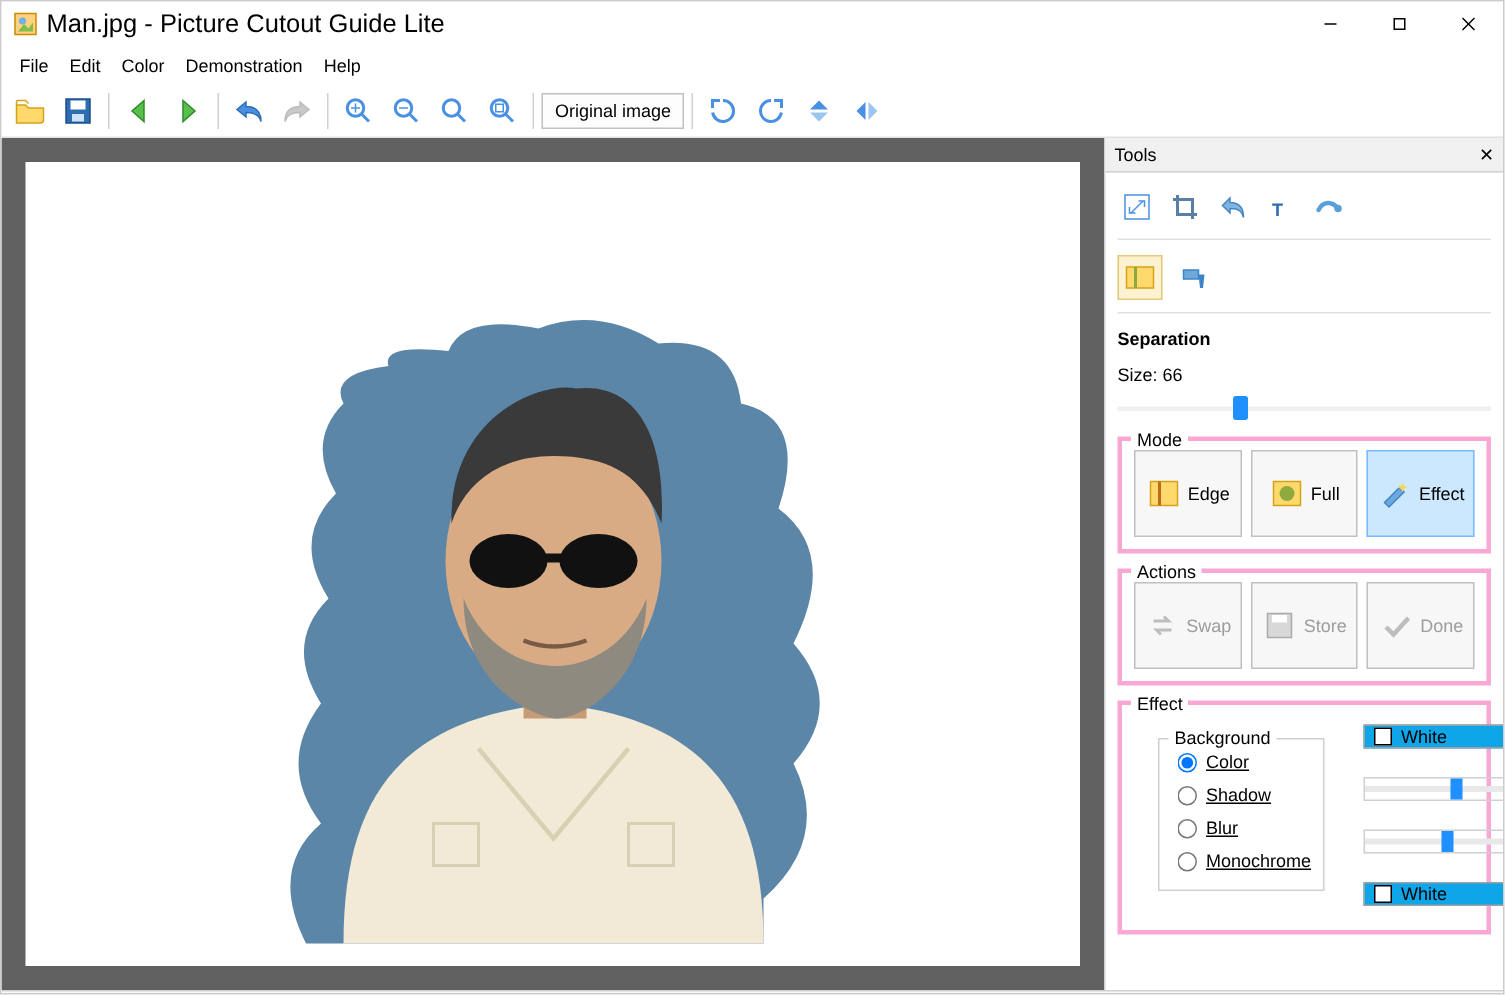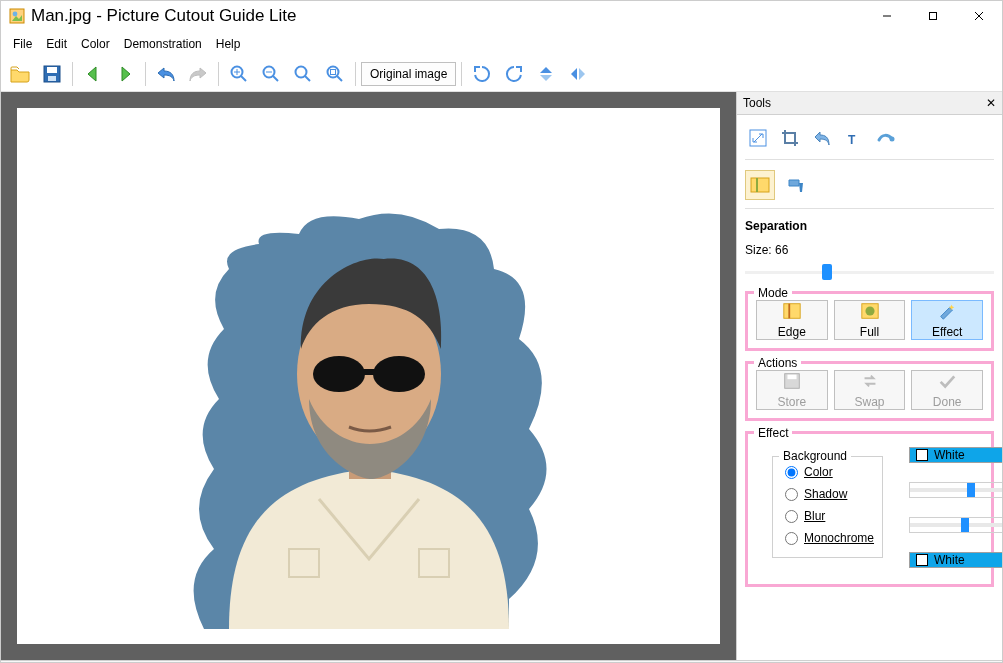"Edge" .bigbtn { flex-direction: column -> row; height: 40px -> 58px }
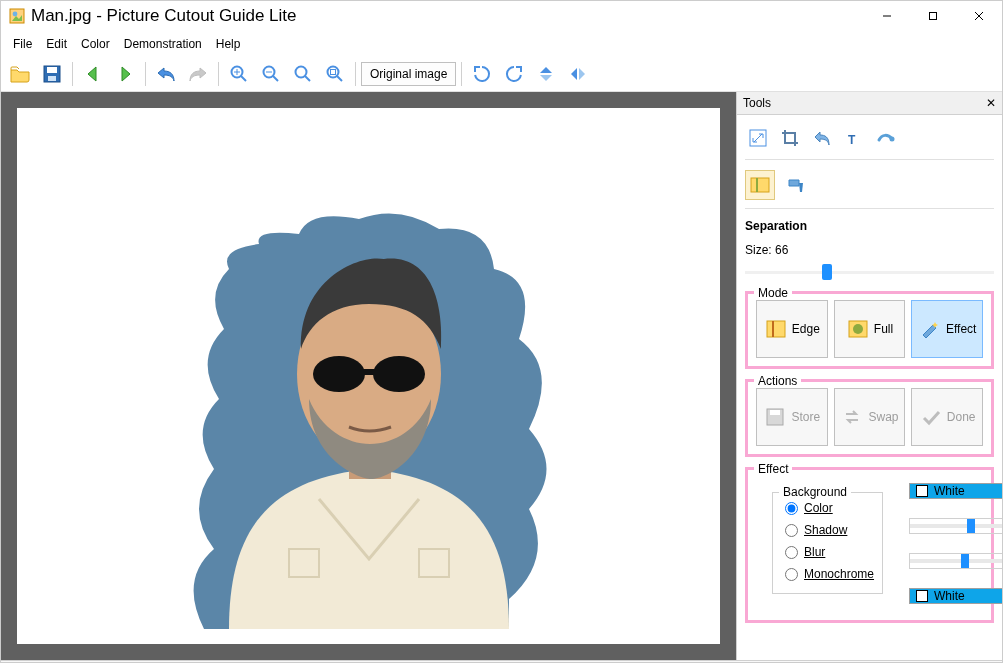"Store" div.bigbtn { order: before "Swap" -> after "Swap" }
